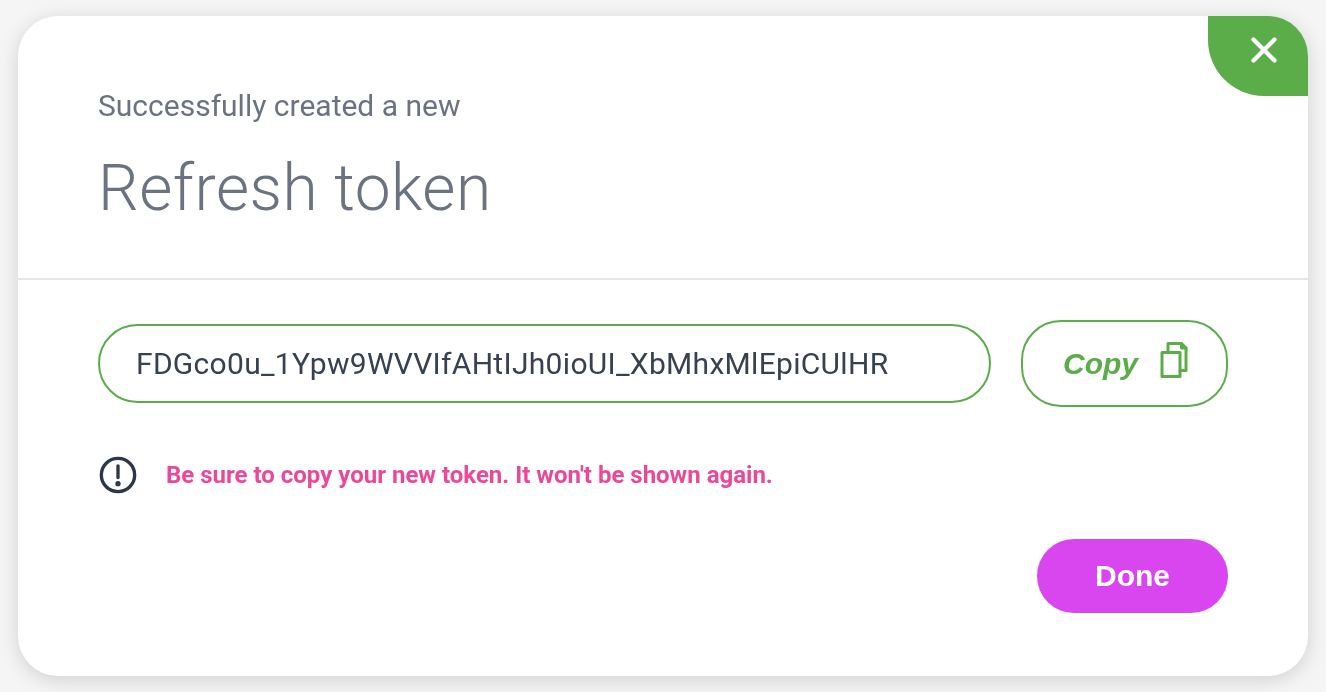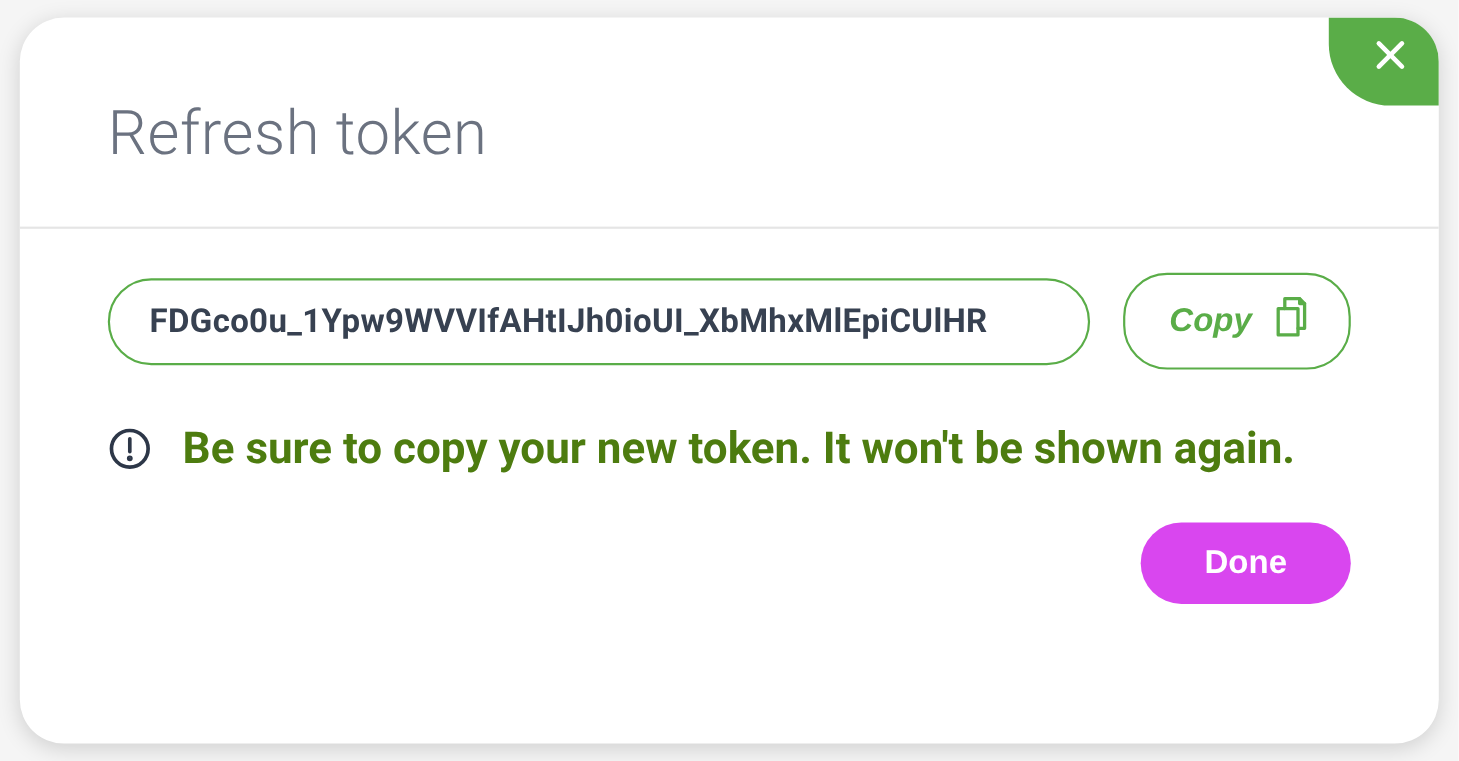"Successfully created a new" div.subtitle { html: none -> <div>Successfully created a new</div> }
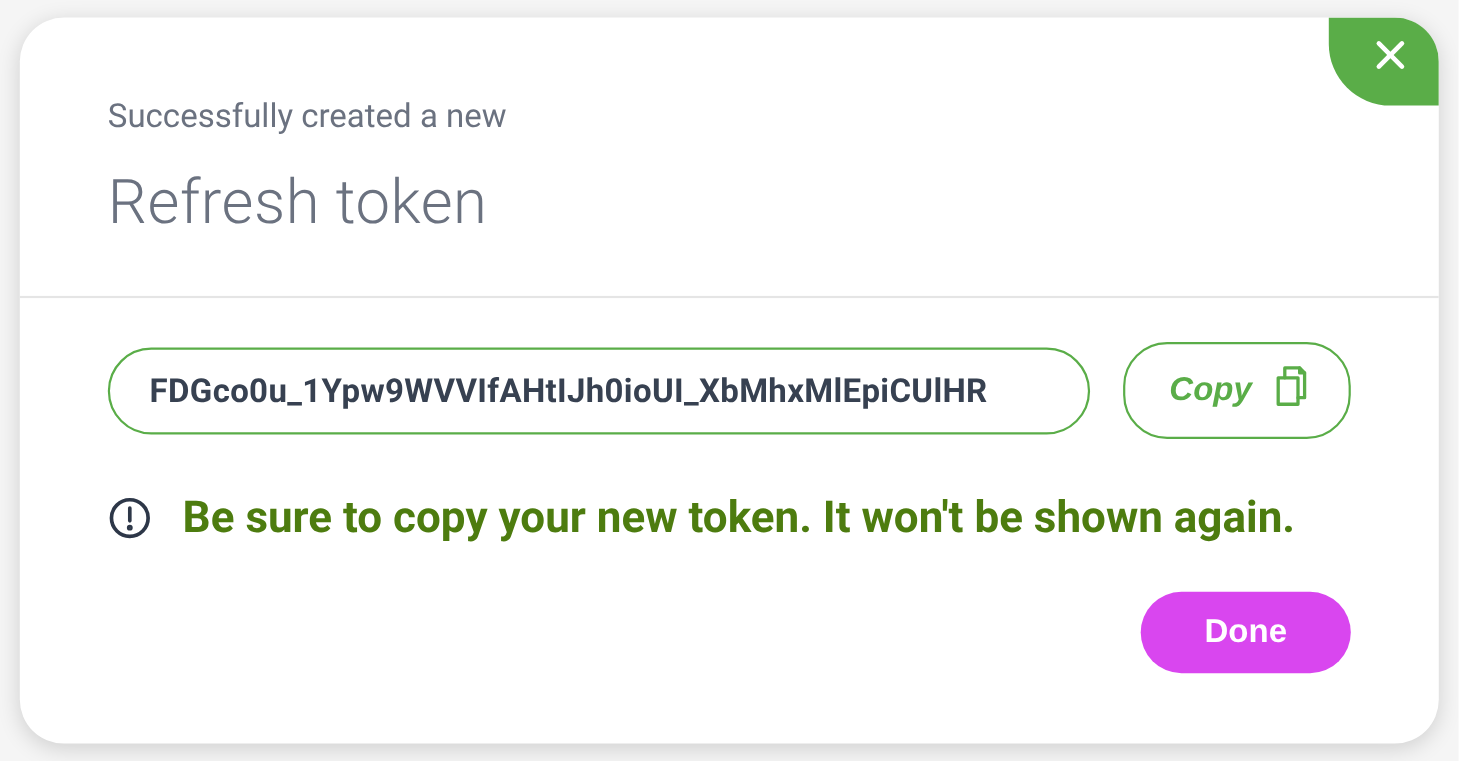"Refresh token" .title { font-size: 56px -> 64px }
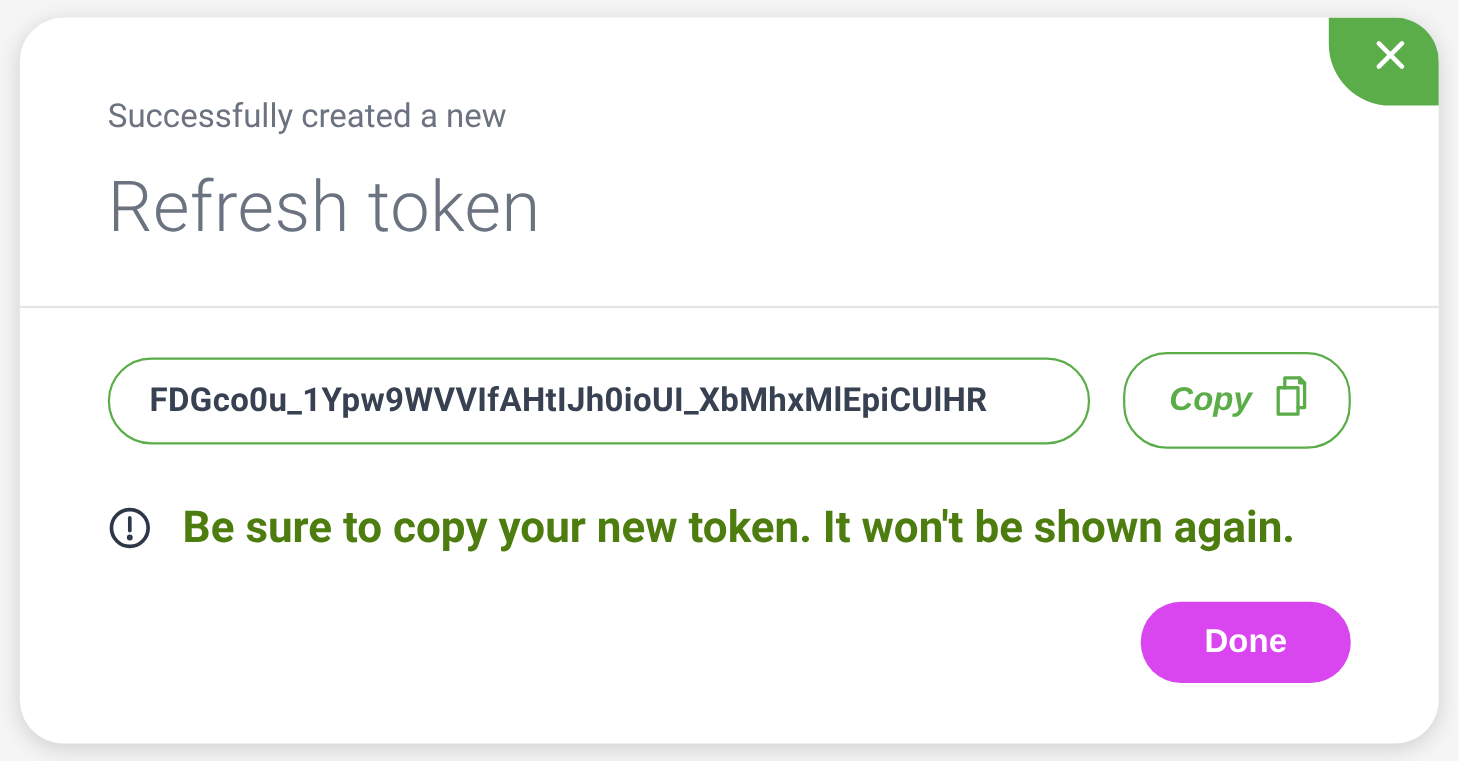"FDGco0u_1Ypw9WVVIfAHtIJh0ioUI_XbMhxMlEpi" .token-field { font-weight: 700 -> 400 }
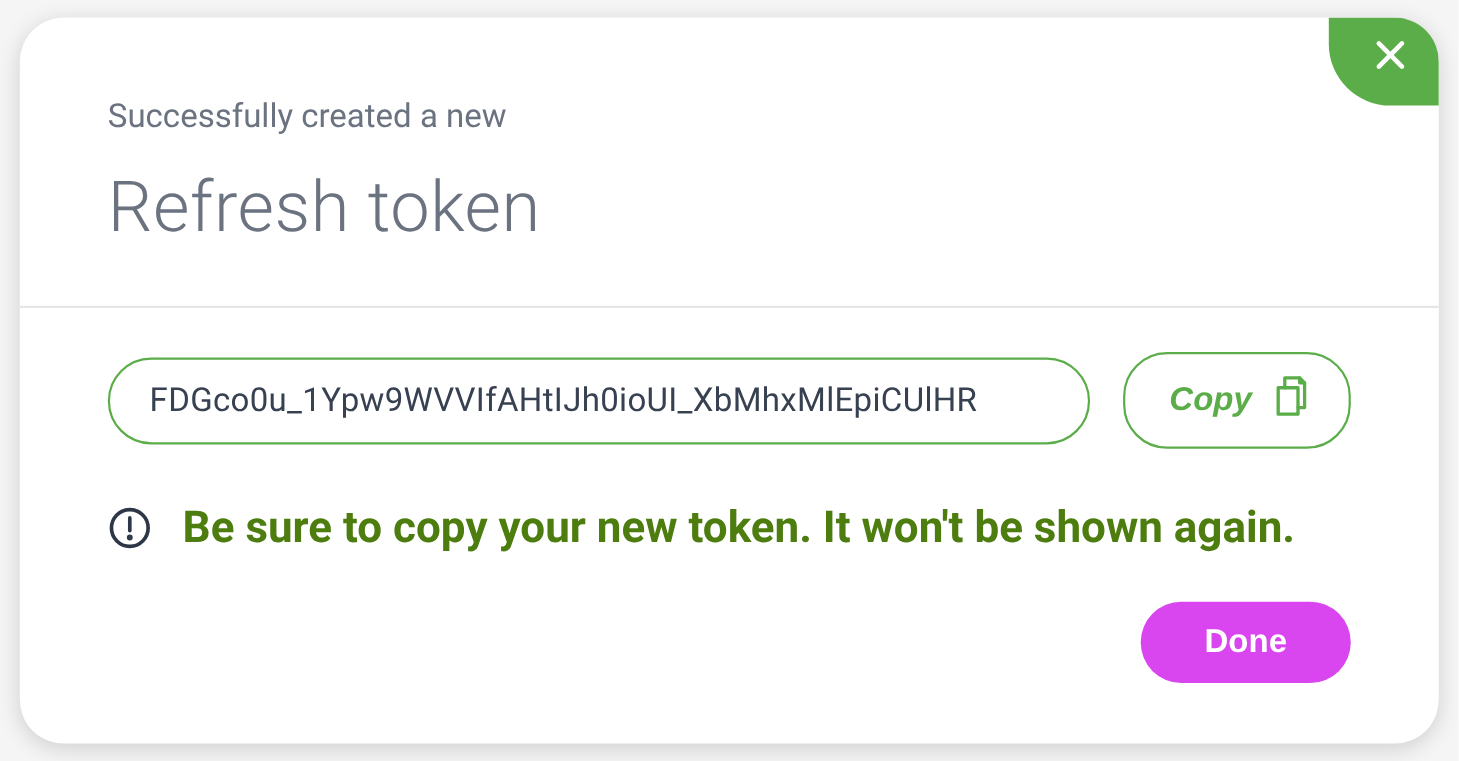"Be sure to copy your" .warning-text { color: #4d7c0f -> #ec4899; font-size: 40px -> 24px }
